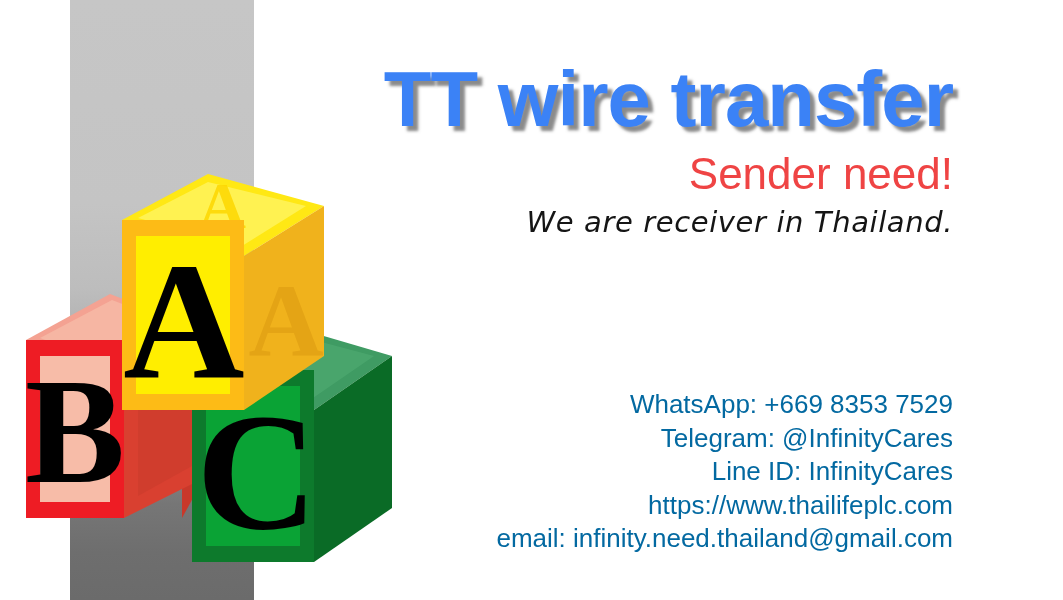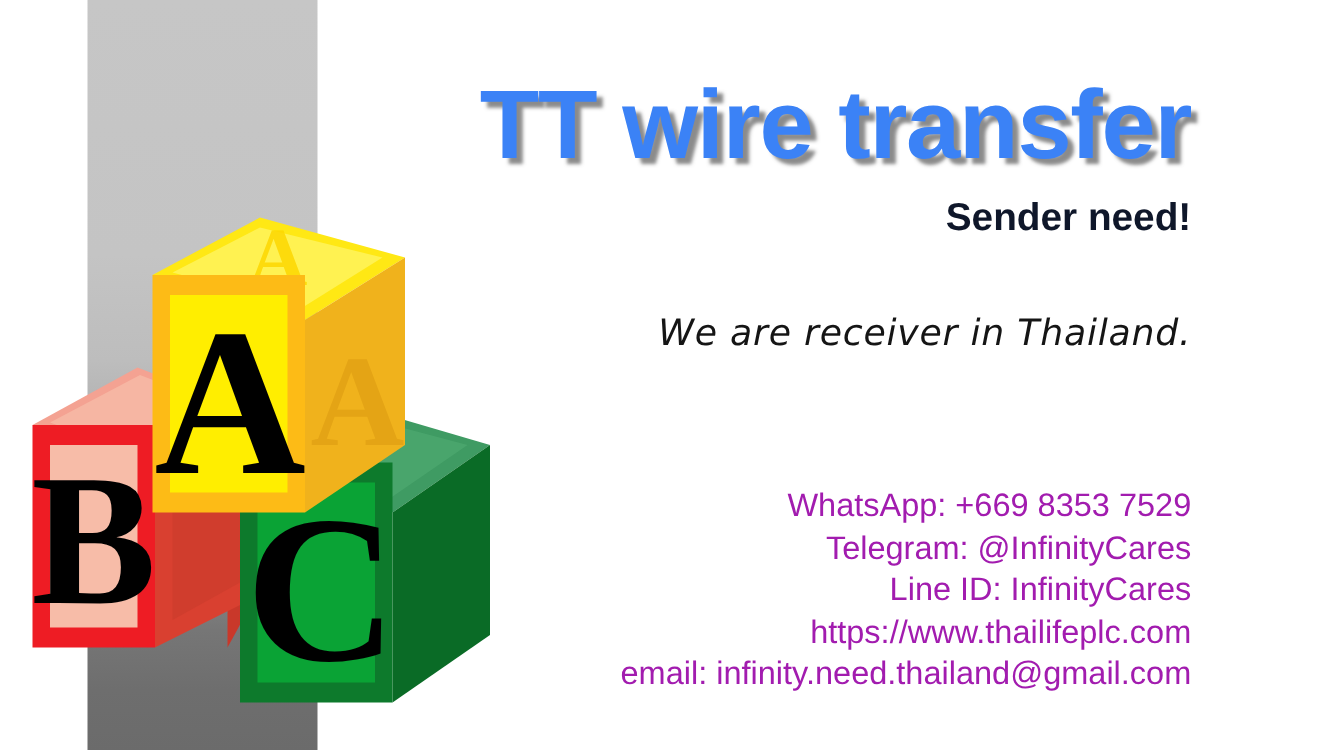"Sender need!" .subhead { color: #0f172a -> #ef4444; font-size: 31px -> 44px; font-weight: bold -> normal }
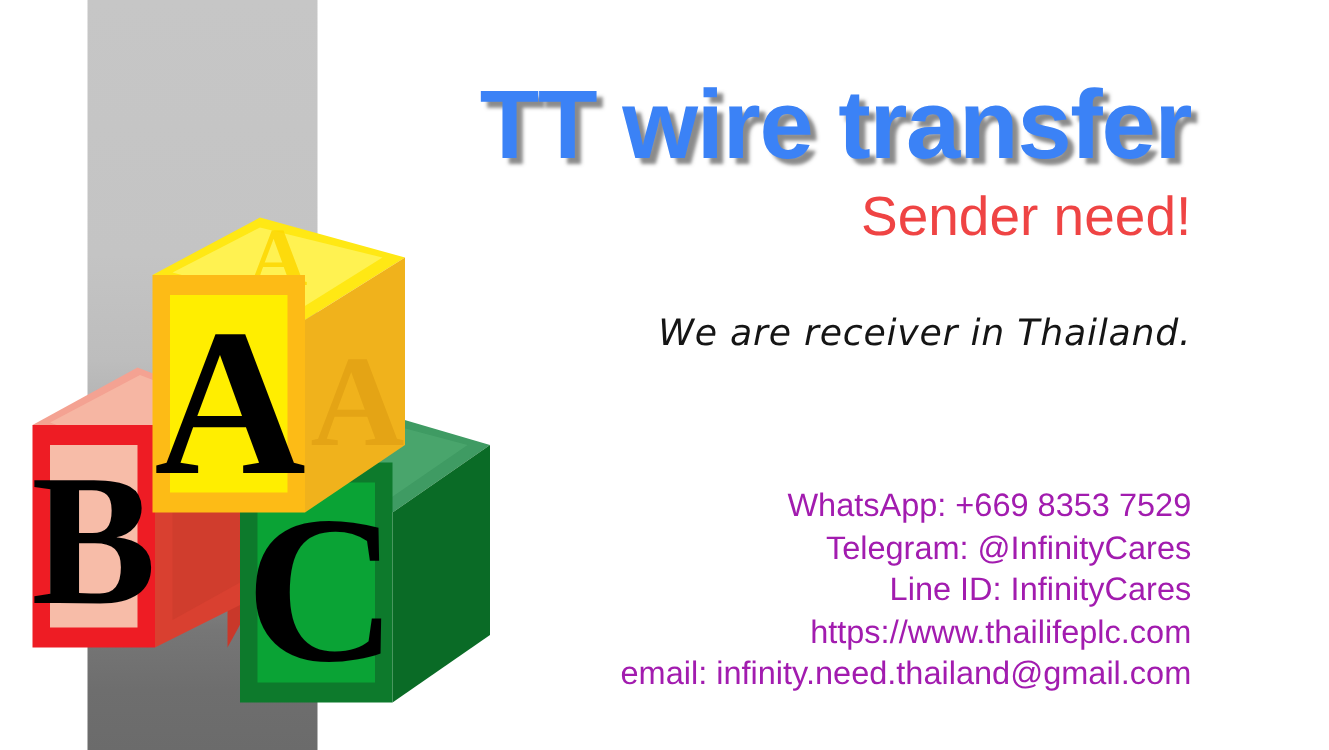"We are receiver in Thailand." .tagline { margin-top: 44px -> none }
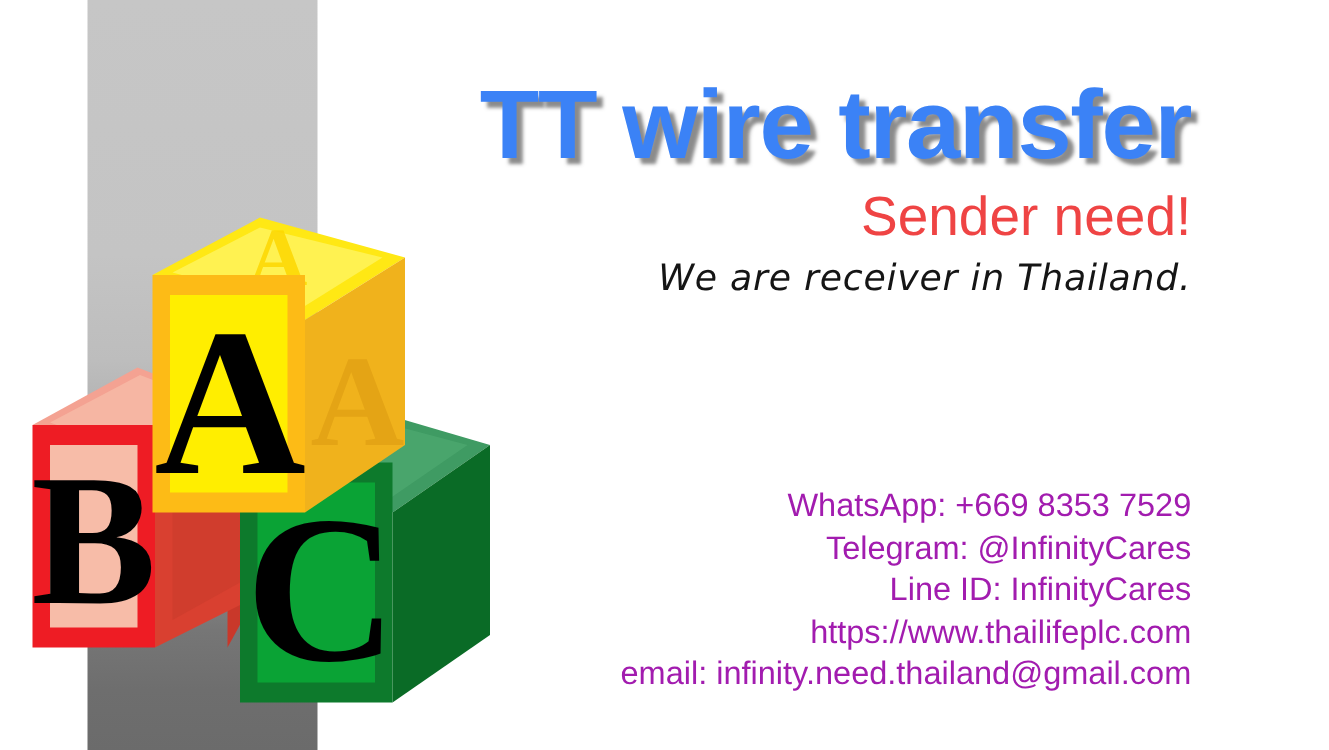"WhatsApp: +669 8353 7529" .contact-line { color: #a21caf -> #0369a1 }
